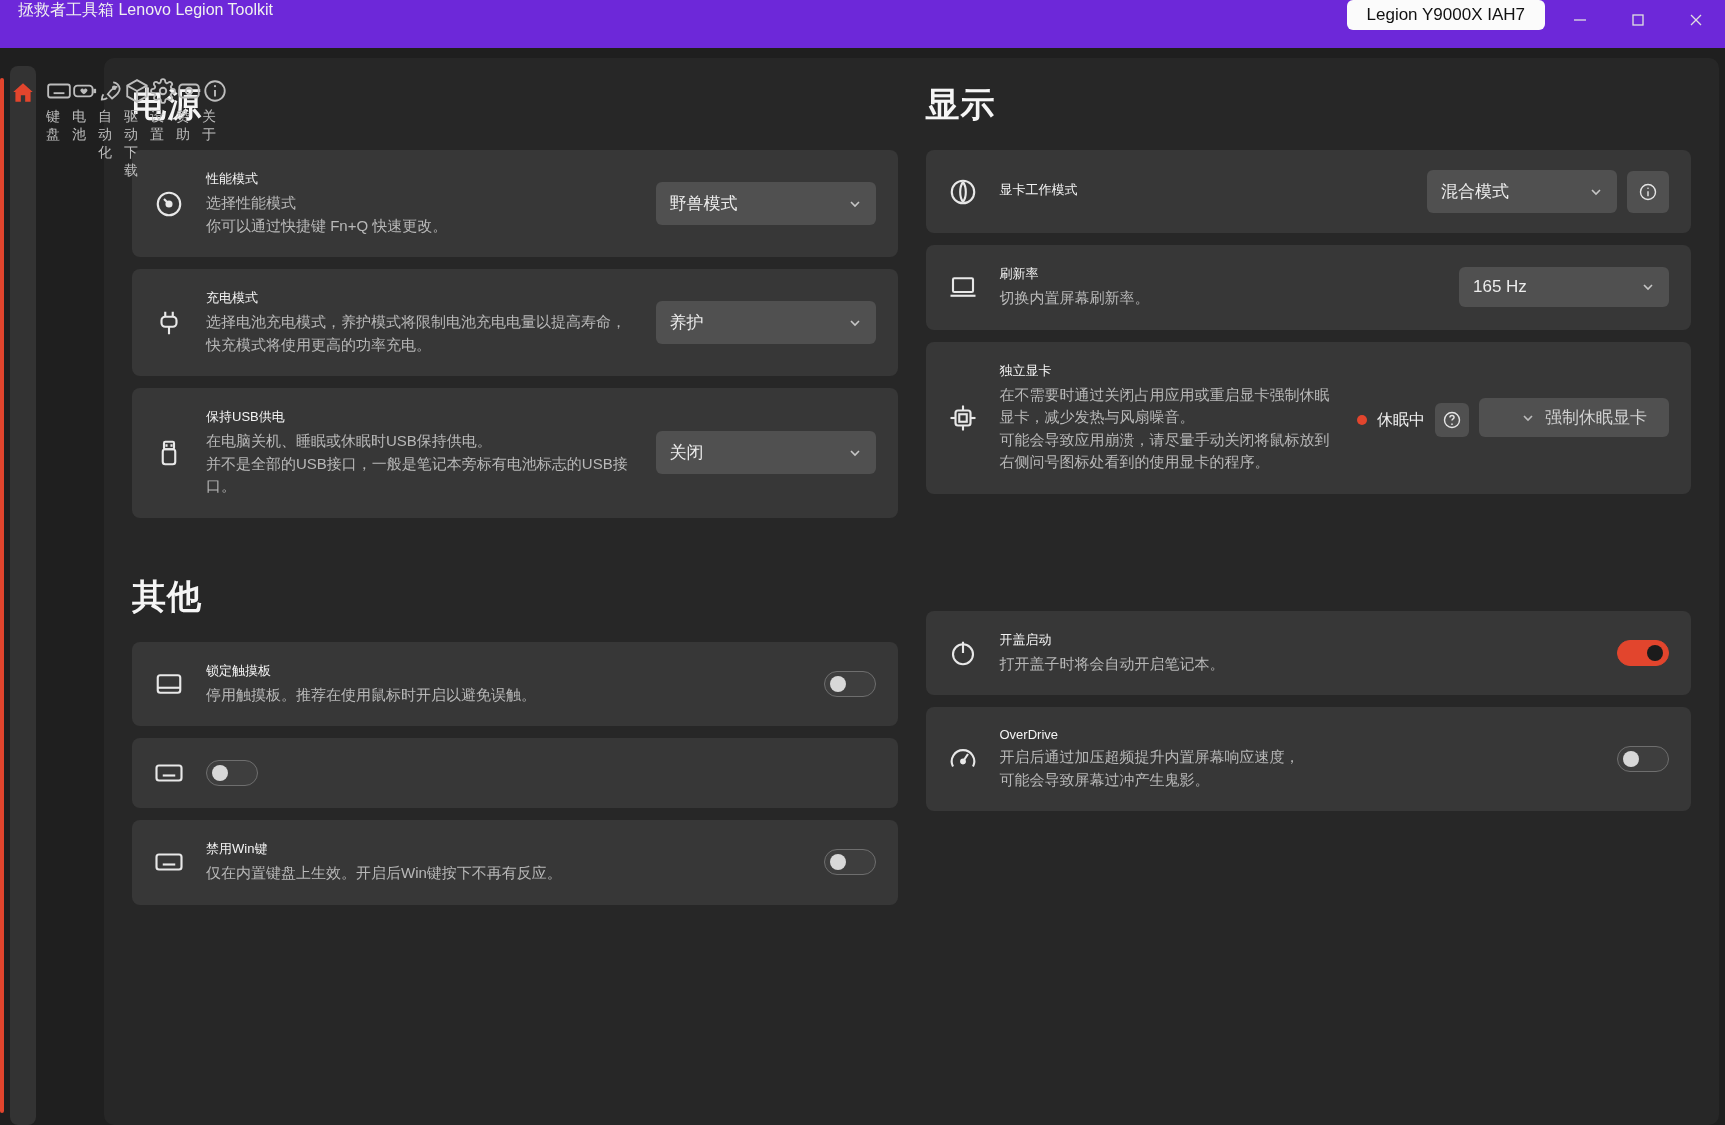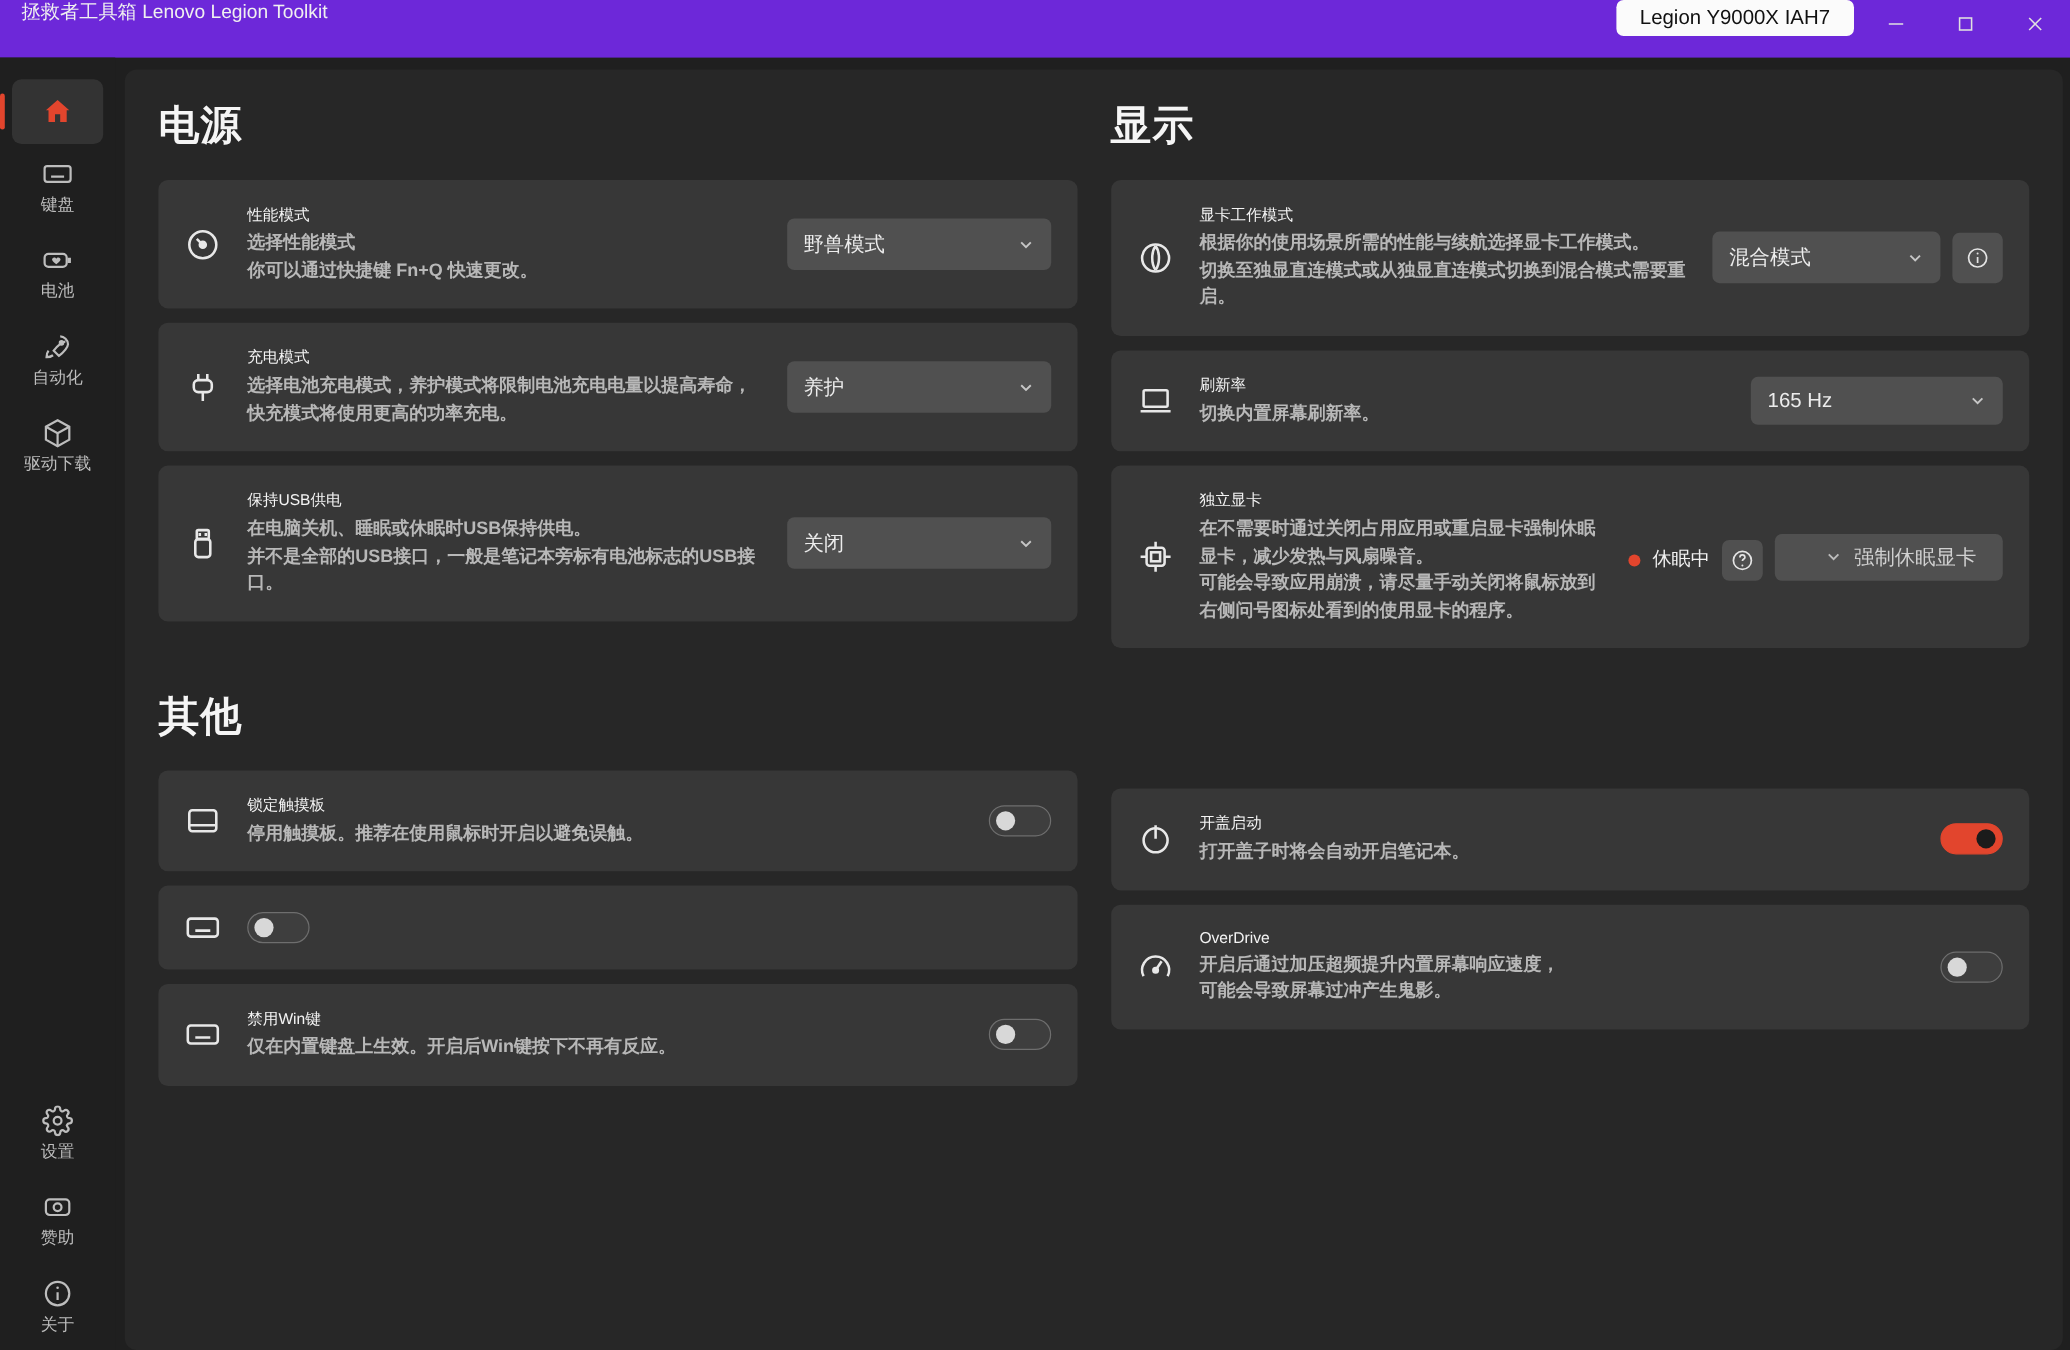"键盘" .sidebar { flex-direction: column -> row }
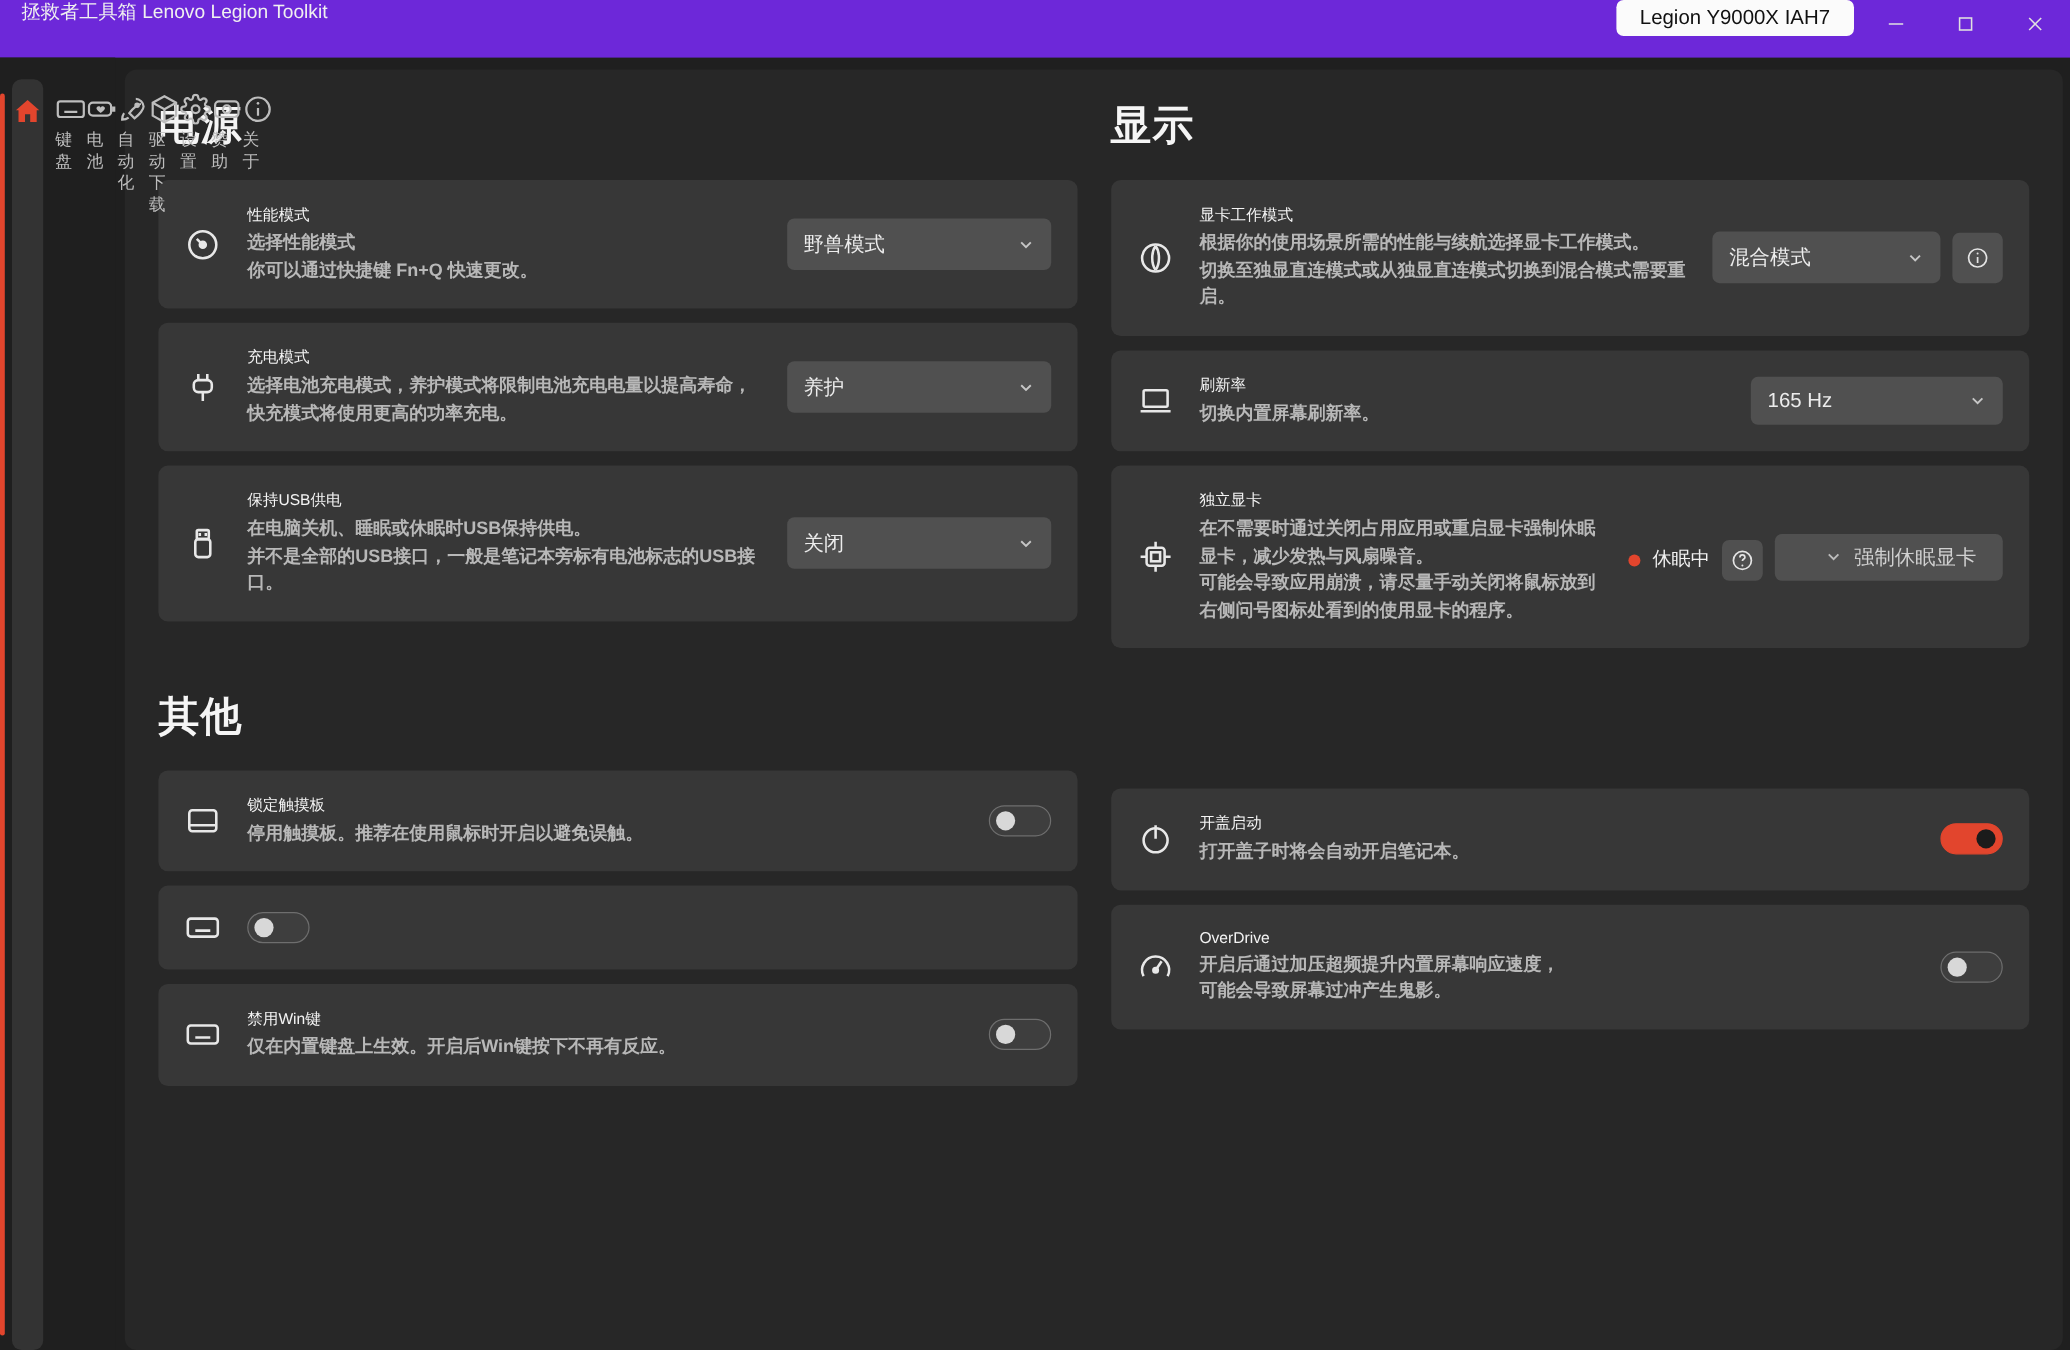"选择性能模式" .card-desc { font-weight: bold -> none }
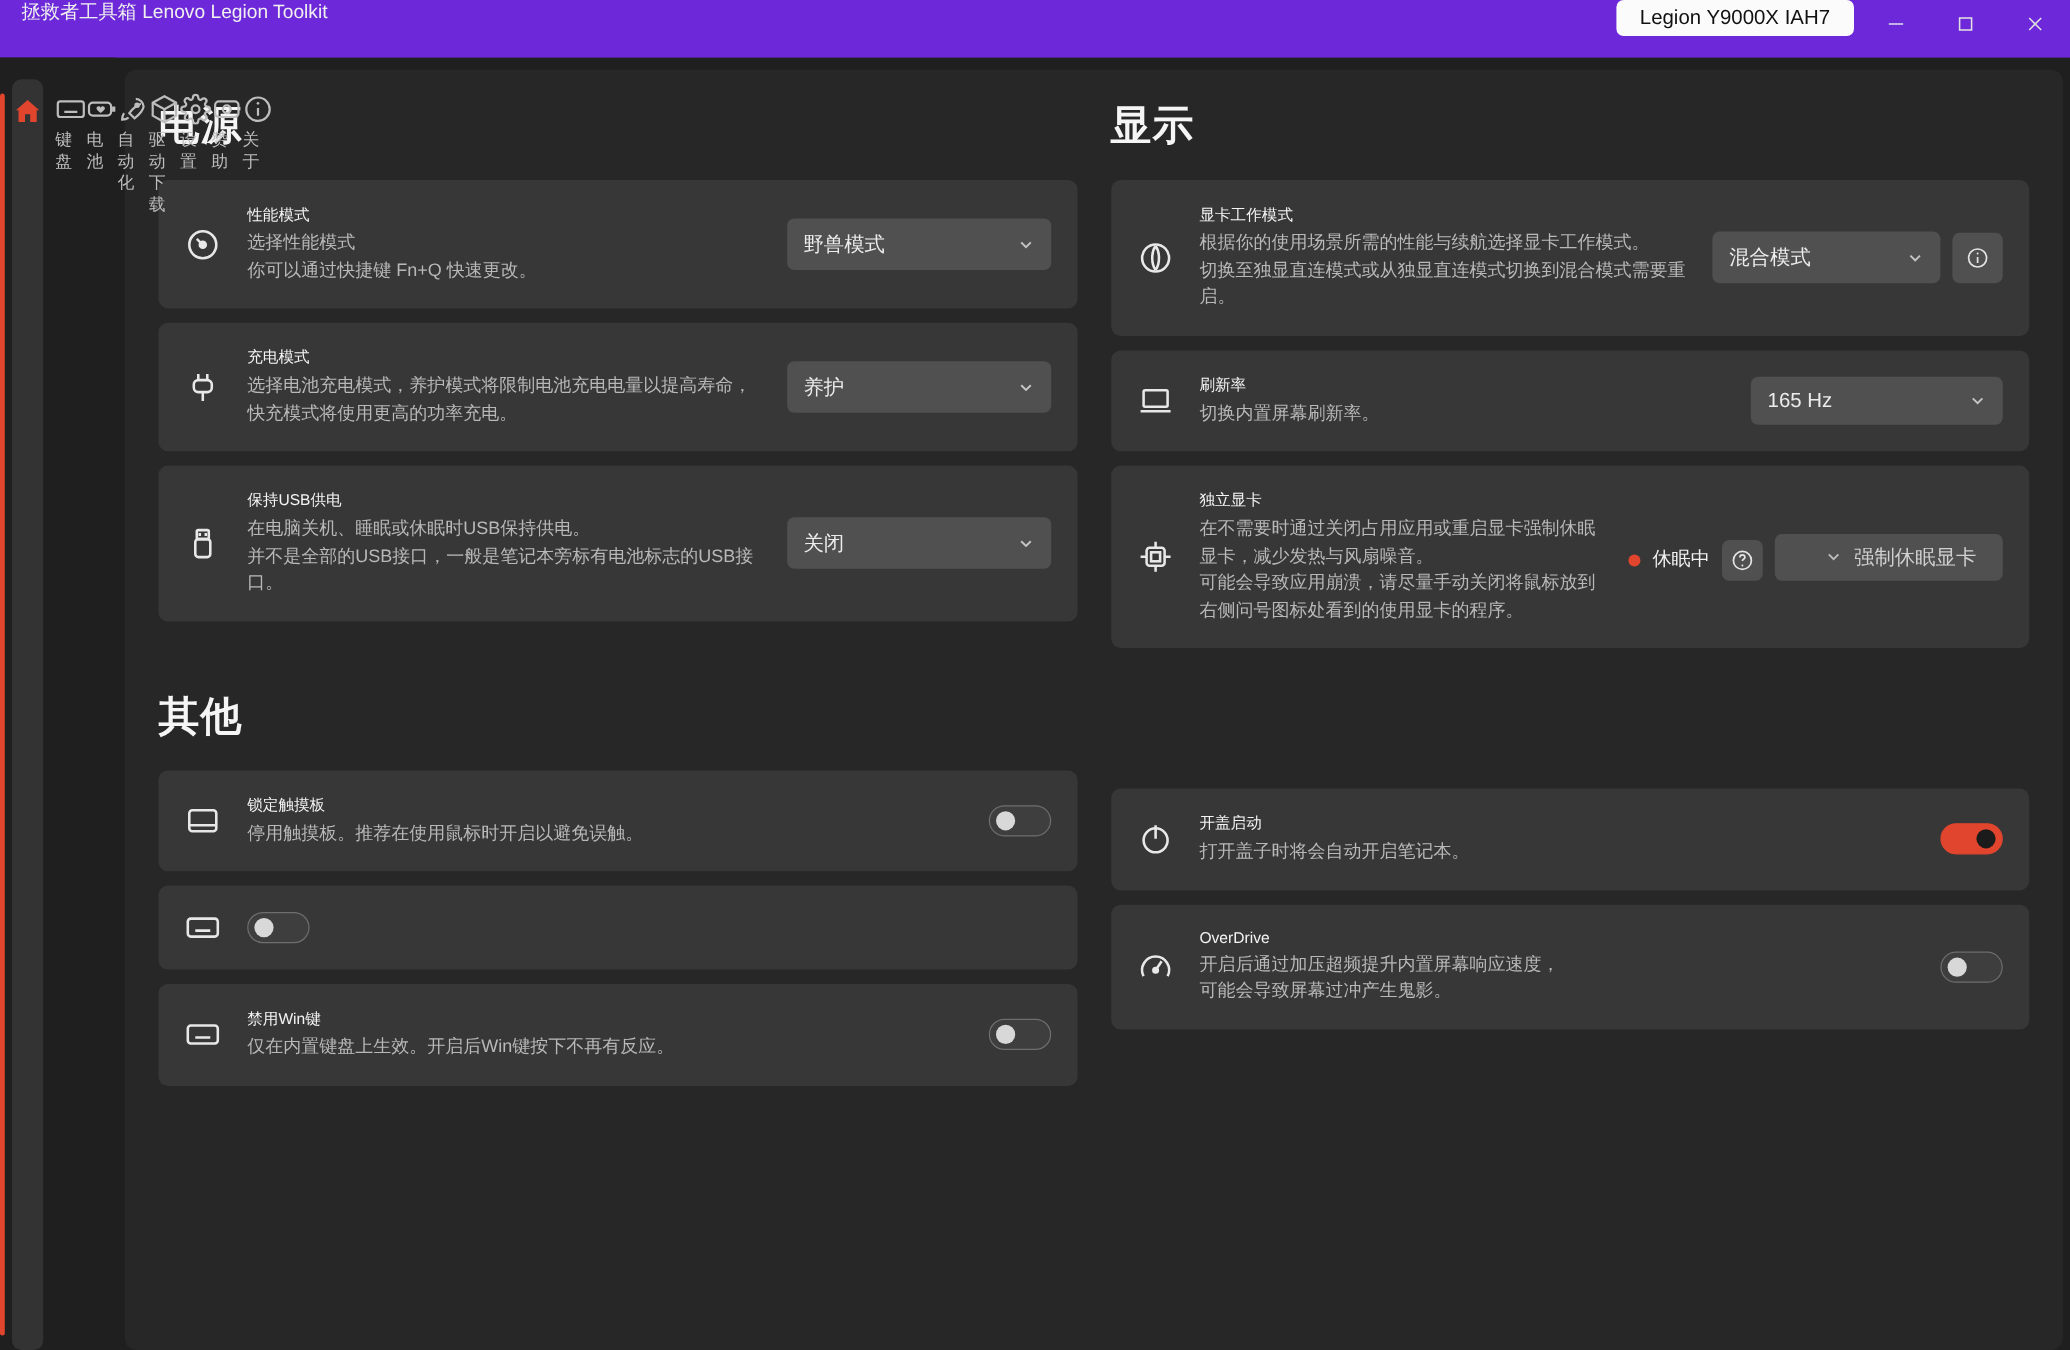"根据你的使用场景所需的性能与续航选择显卡工作模式。" div.card-desc { html: <div>根据你的使用场景所需的性能与续航选择显卡工作模式。 切换至独显直连模式或从独显直连模式切换到混合模式需要重启。</div> -> none }
